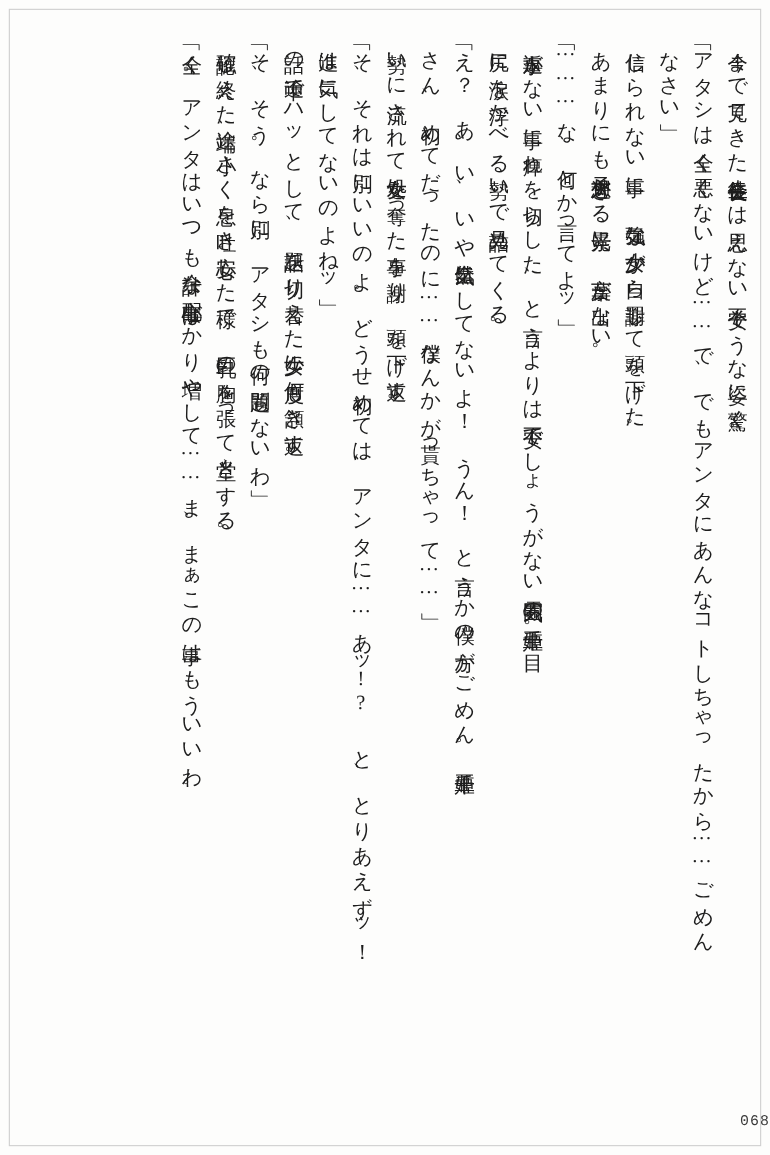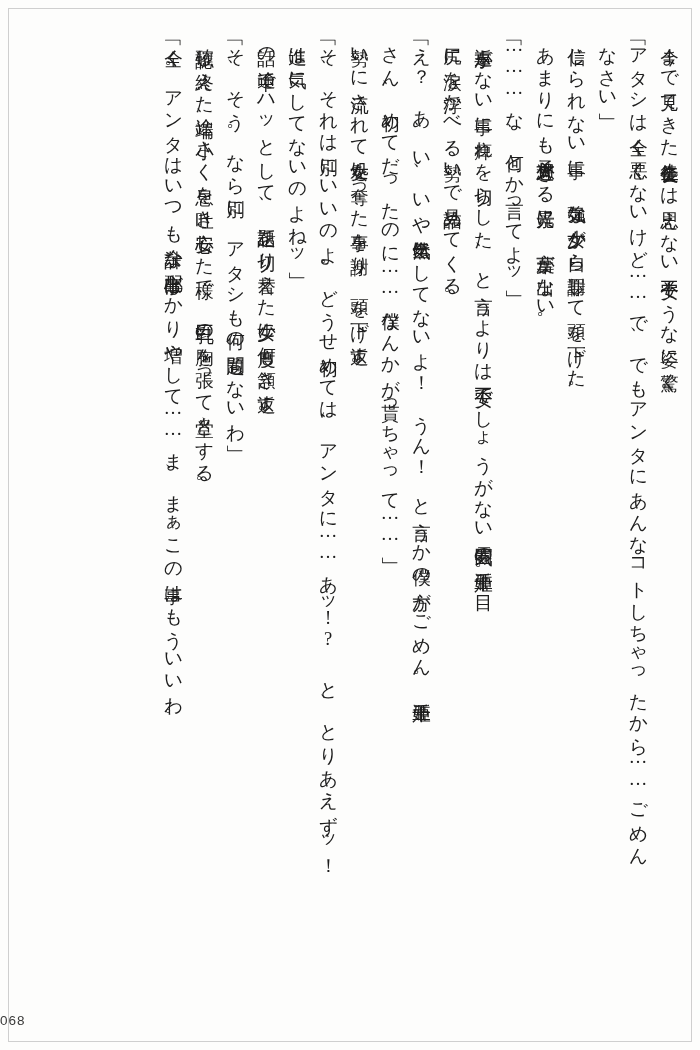"068" .page-number { font-family: Liberation Sans, sans-serif -> Liberation Mono, monospace; text-align: left -> right }
